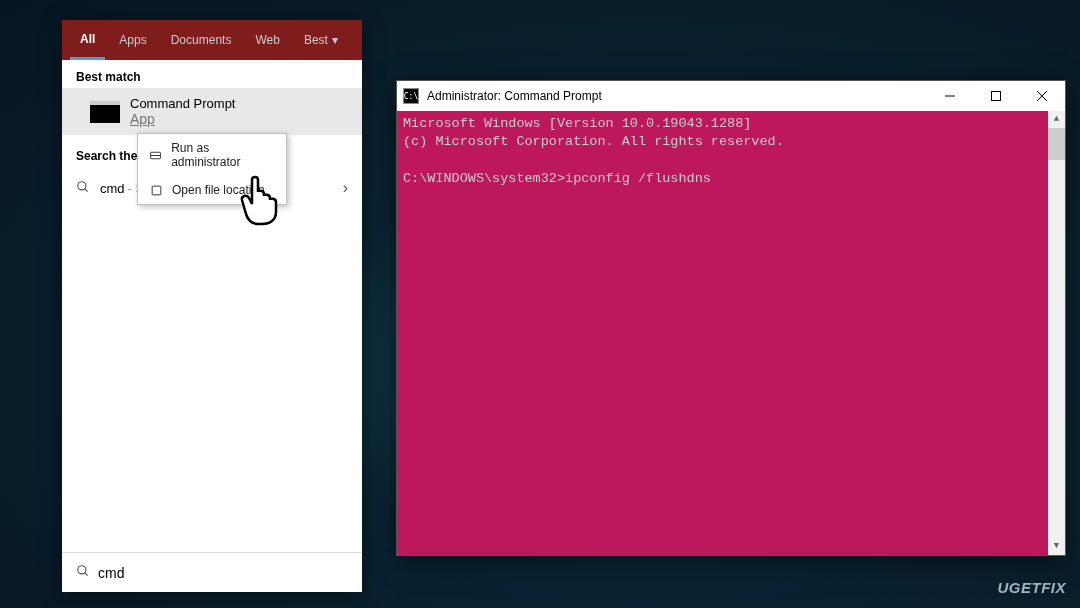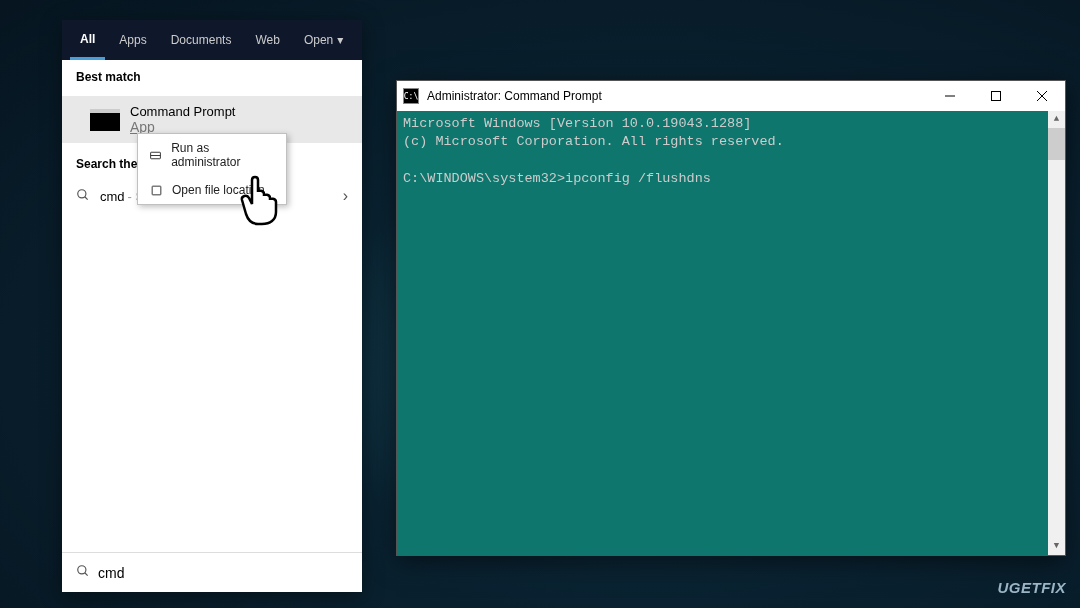"All" .search-tabs { background: #0f172a -> #7f1d1d }
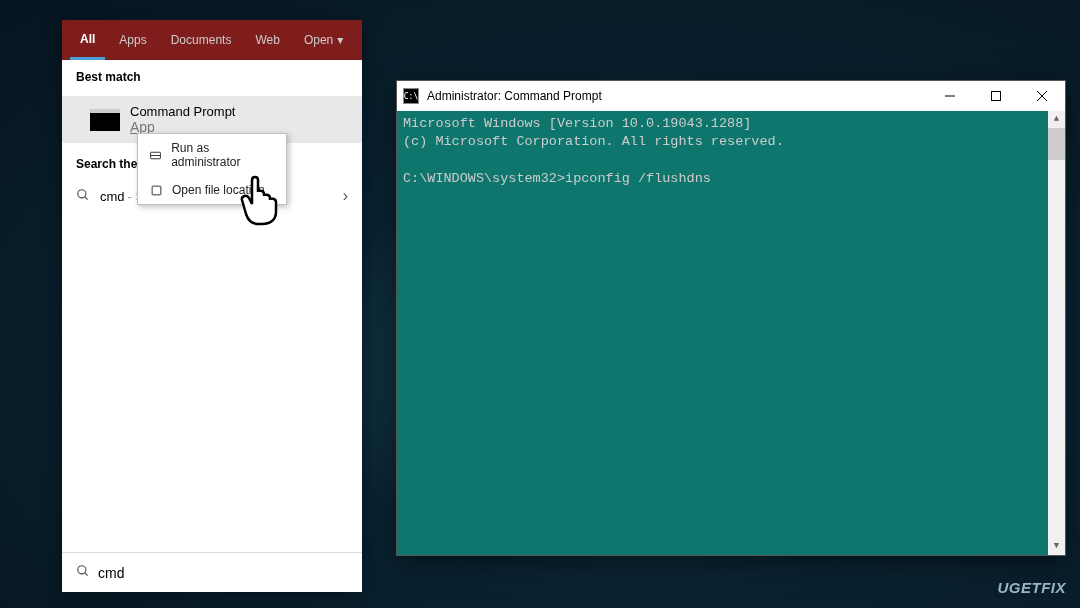"Open" span { text: Open -> Best }
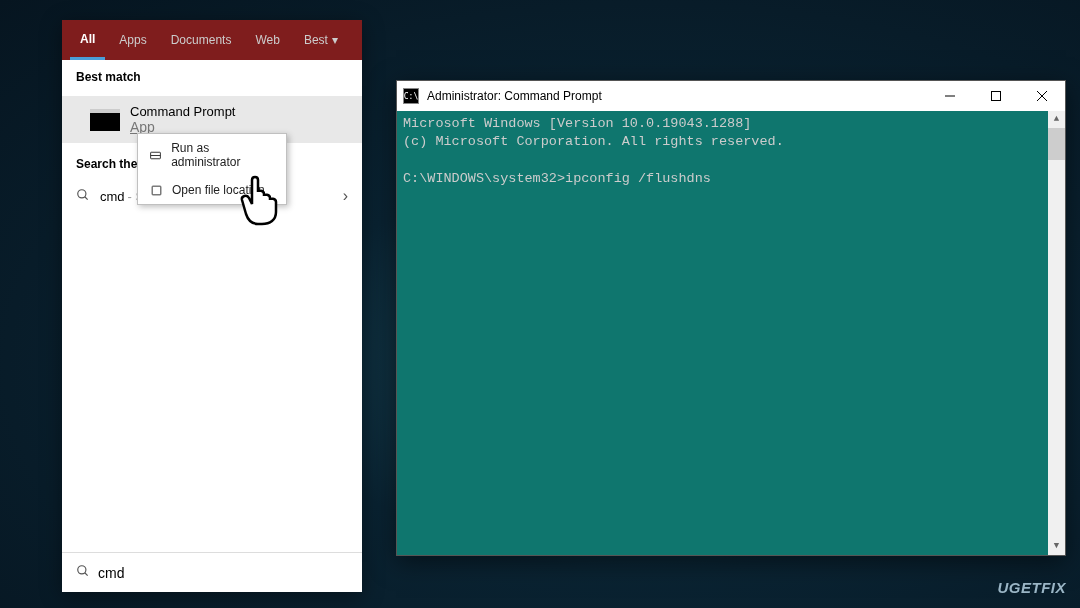"Best match" .best-match-label { padding: 10px 14px 12px -> 10px 14px 4px }
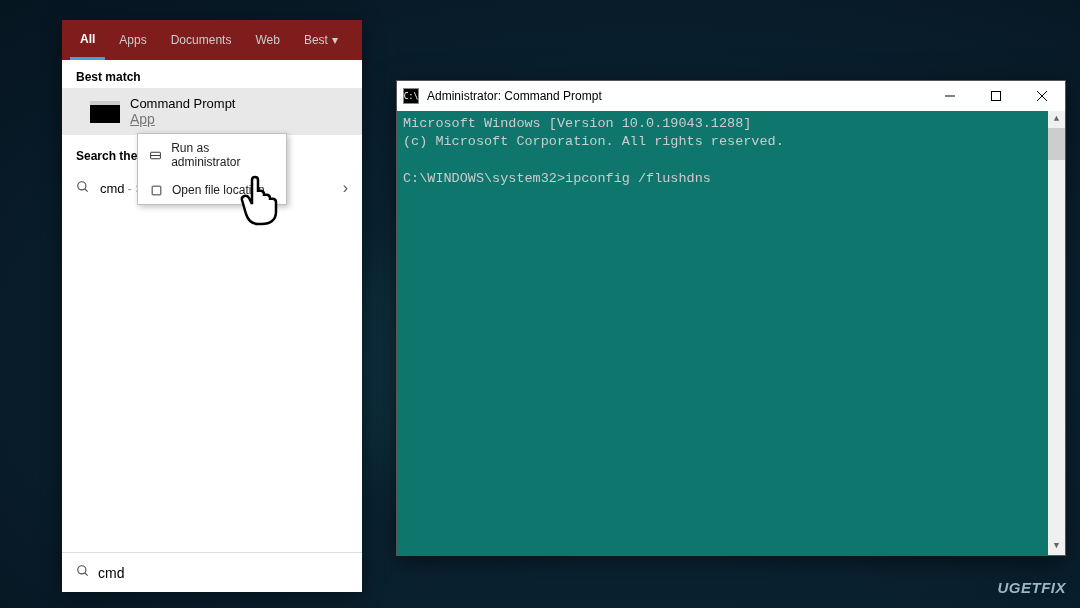"Microsoft Windows [Version" .cmd-body { background: #0f766e -> #be185d }
